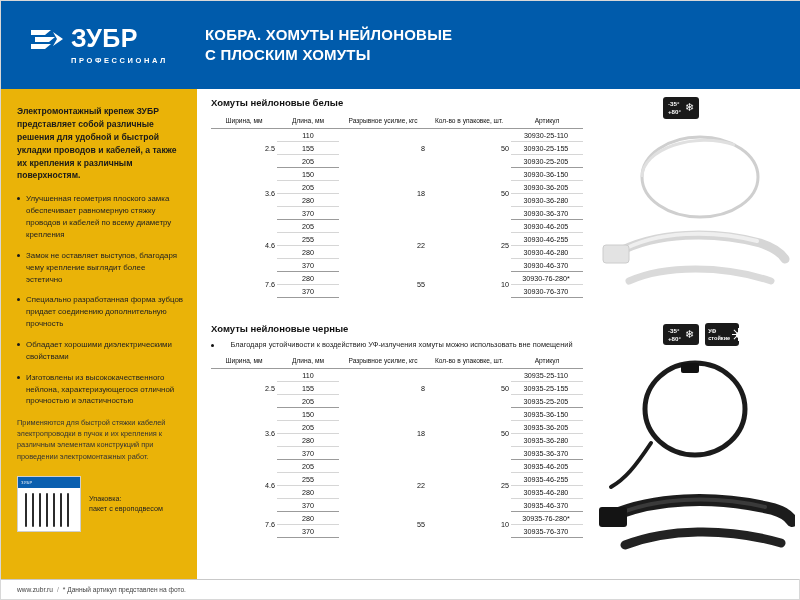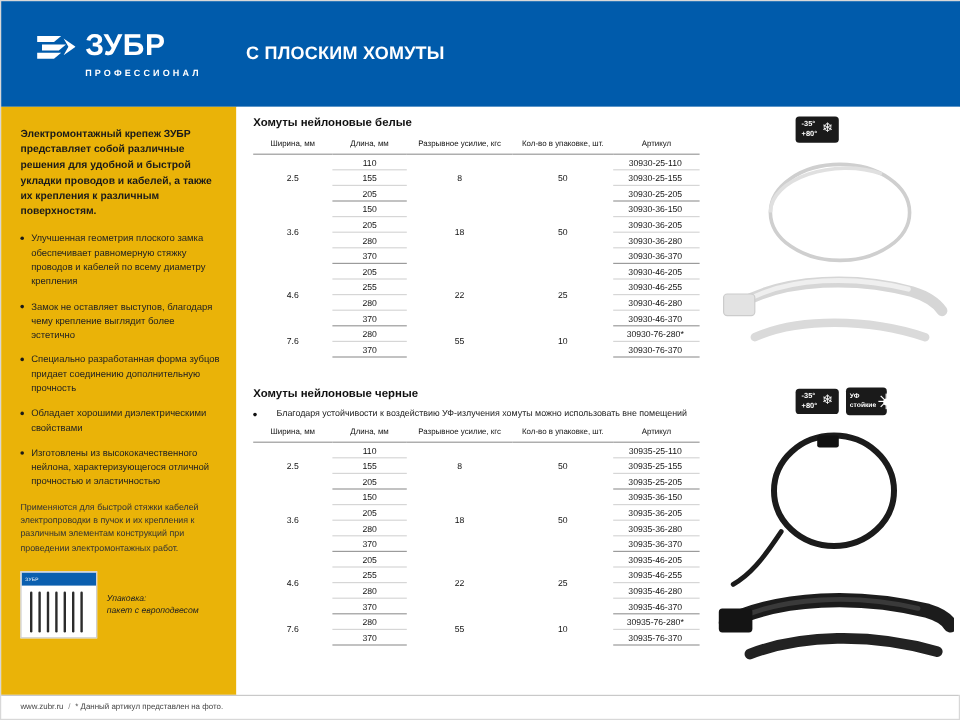"КОБРА. ХОМУТЫ НЕЙЛОНОВЫЕ" div.header-title { html: none -> <div>КОБРА. ХОМУТЫ НЕЙЛОНОВЫЕ</div> }
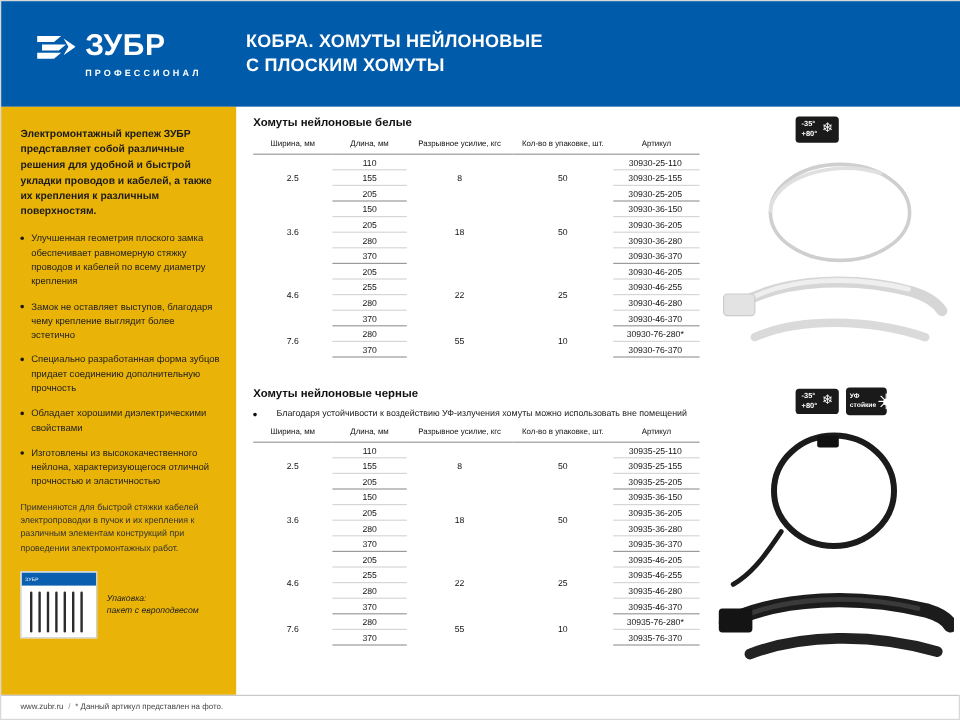"2.5" table.specs td.nobot { text-align: none -> right }
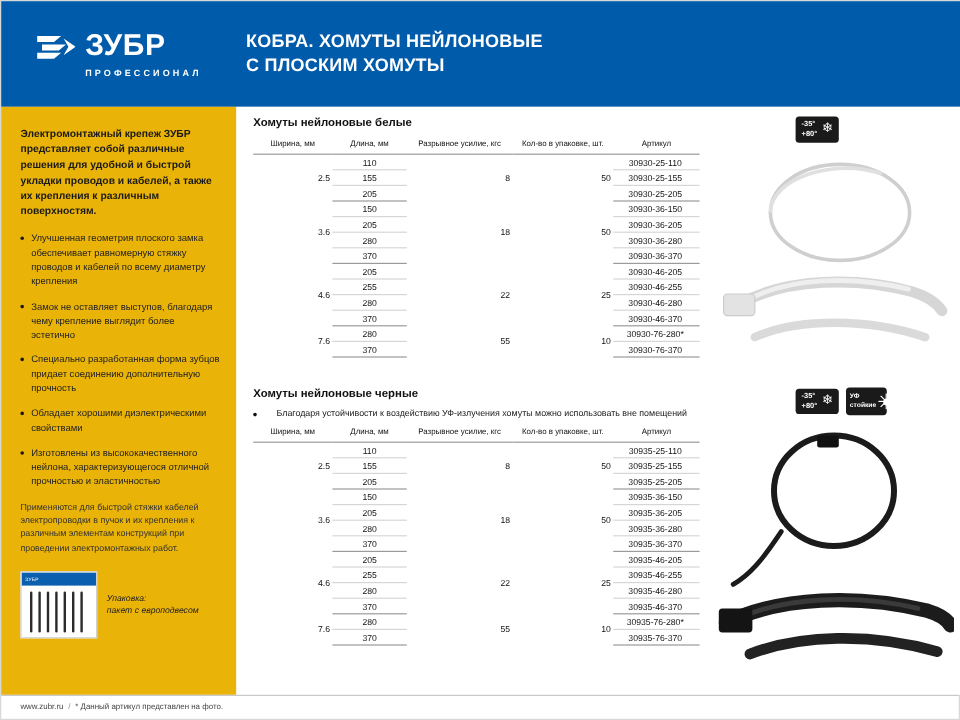"Упаковка:" .pack-caption { font-style: italic -> none }
